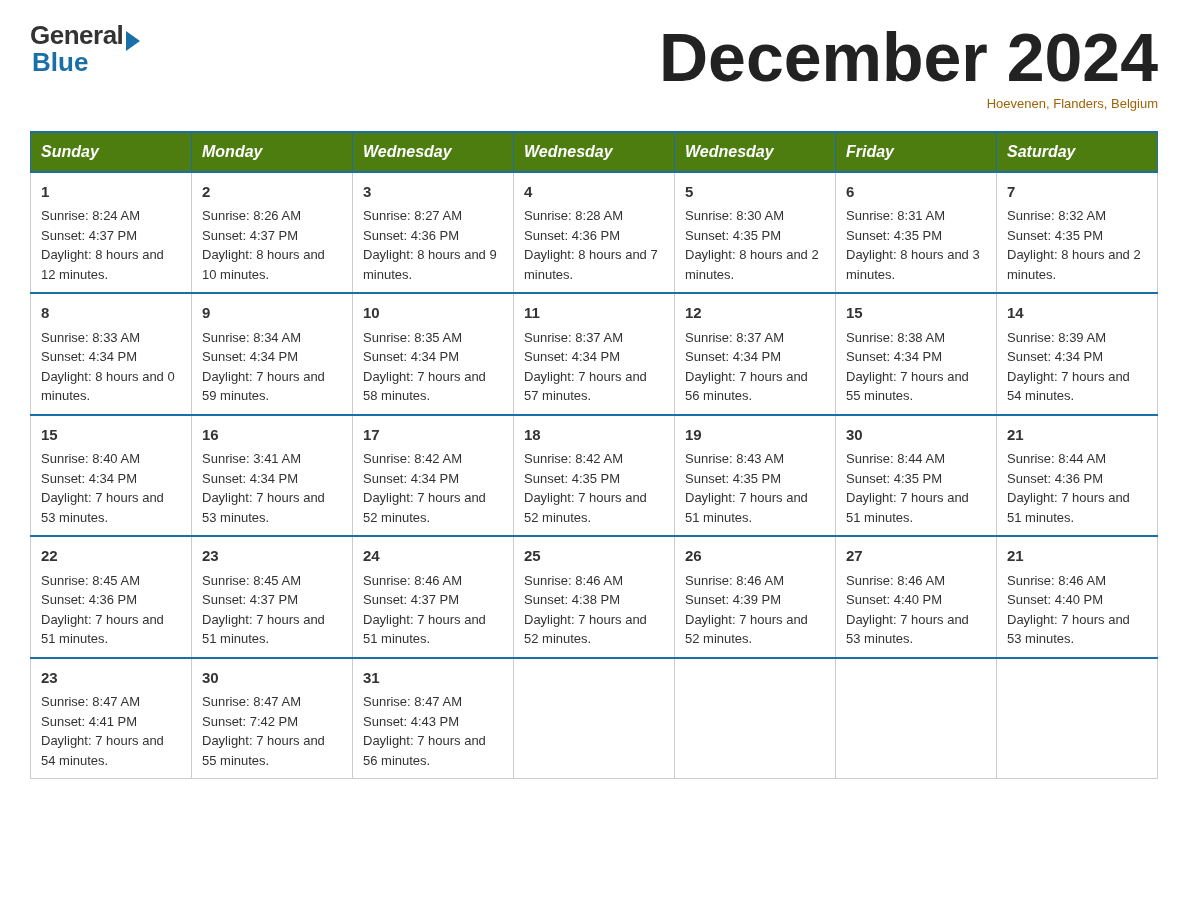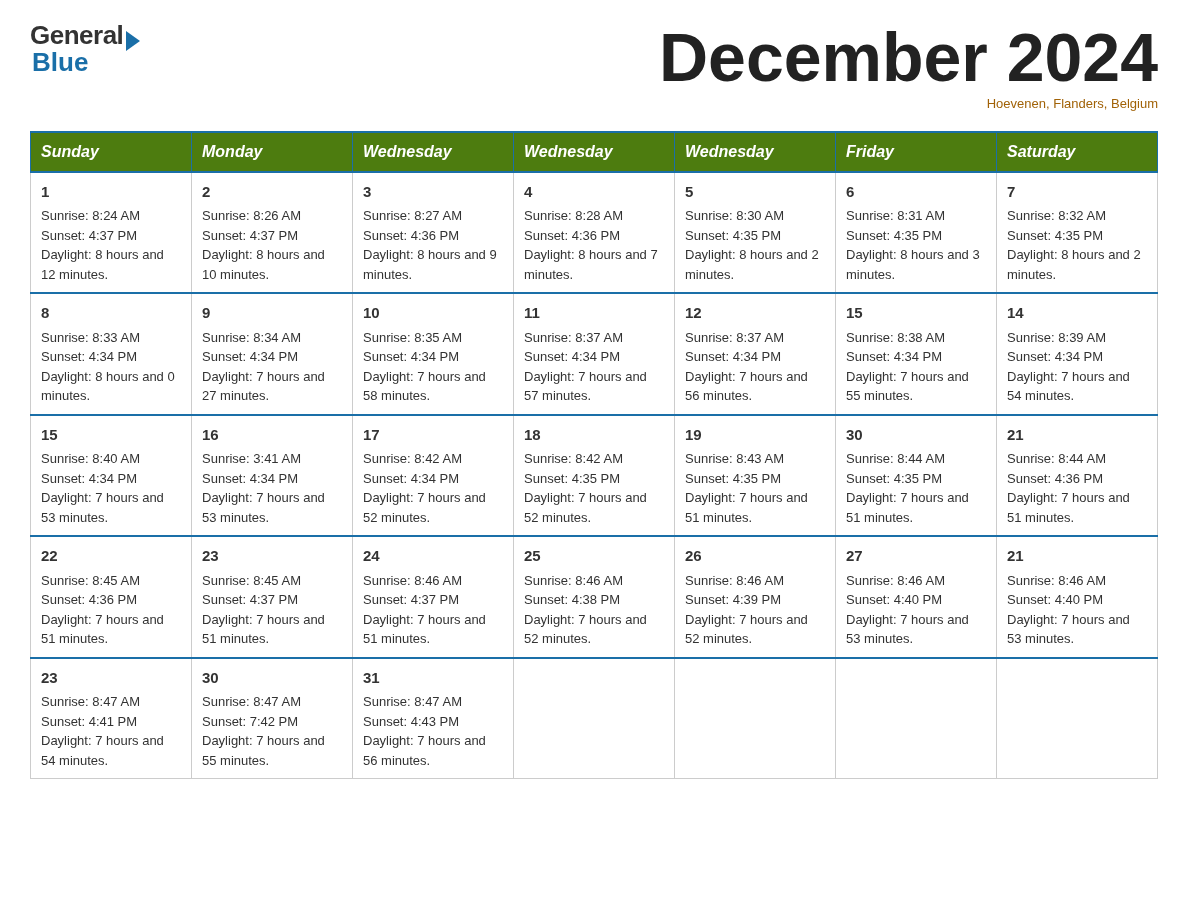"Daylight: 7 hours and 27" span.day-info { text: 27 -> 59 }
